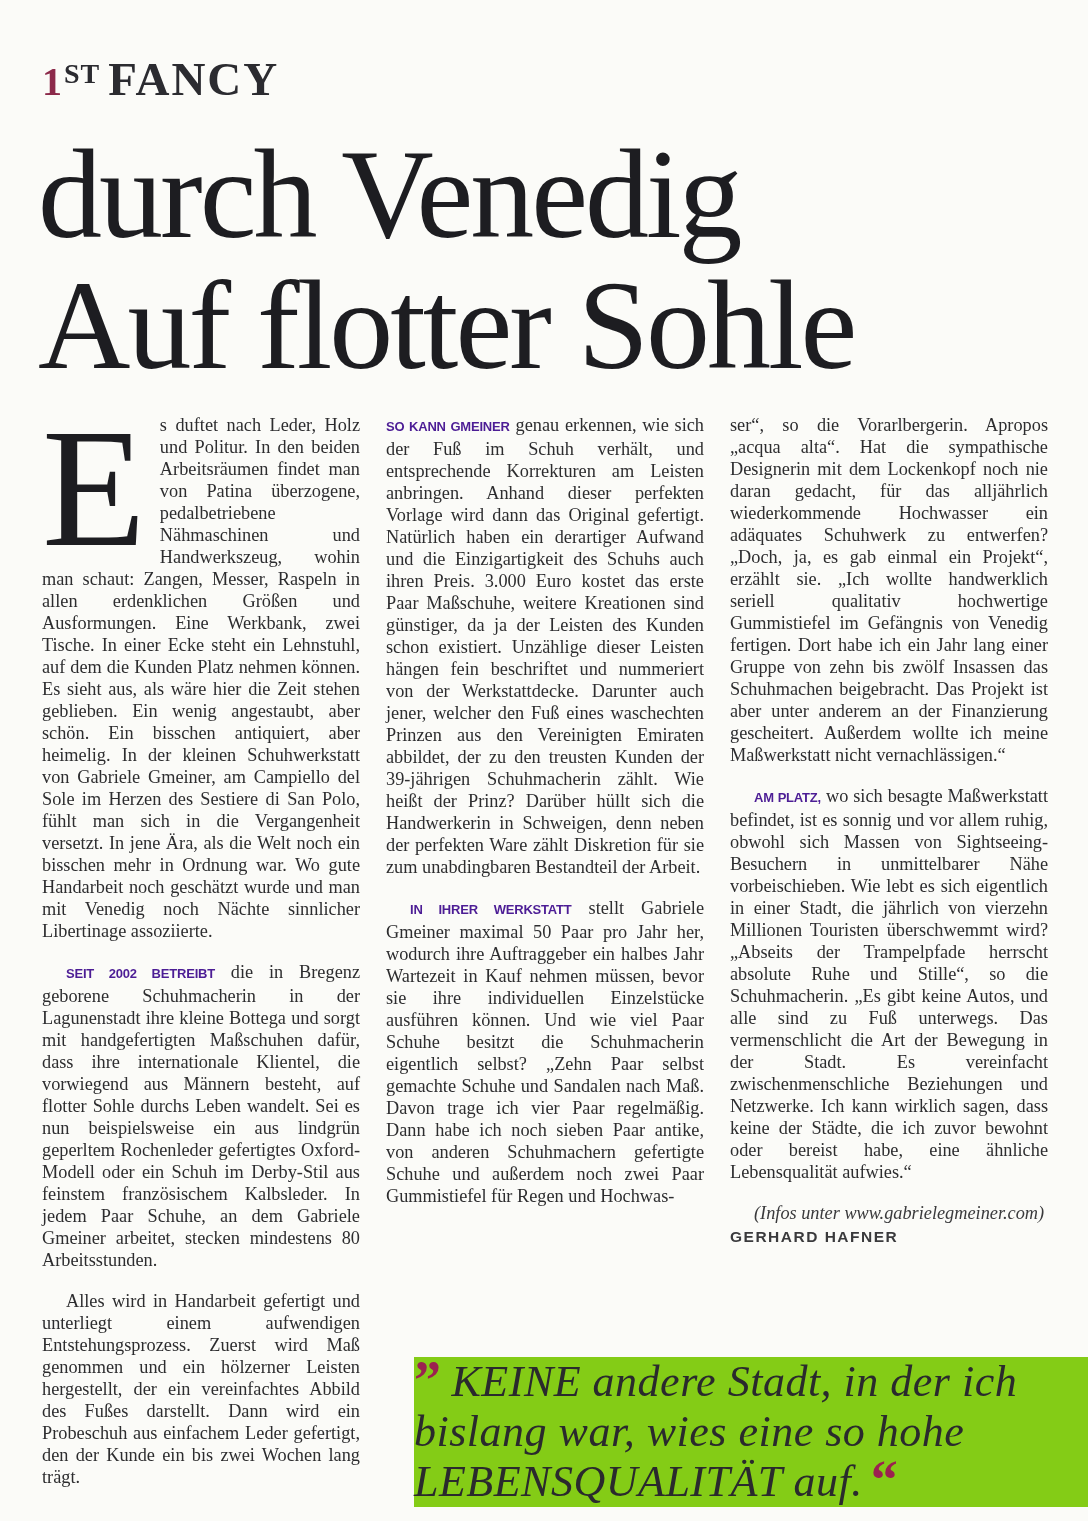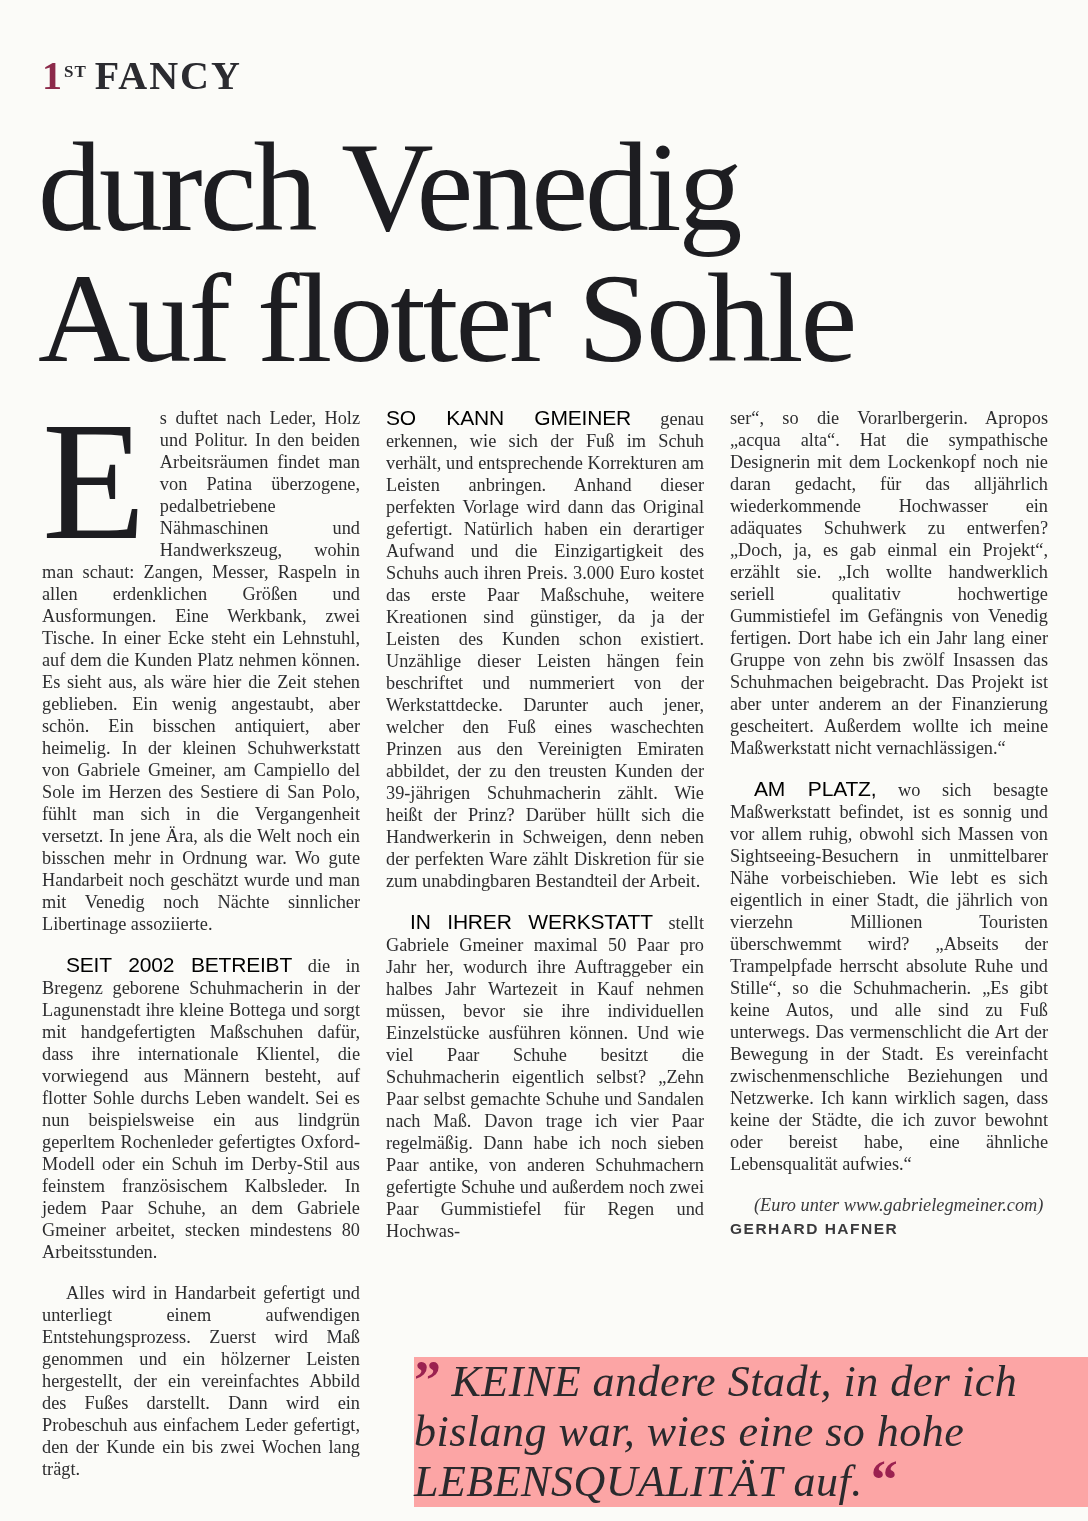"ST" .m-ord { font-size: 17px -> 28px }
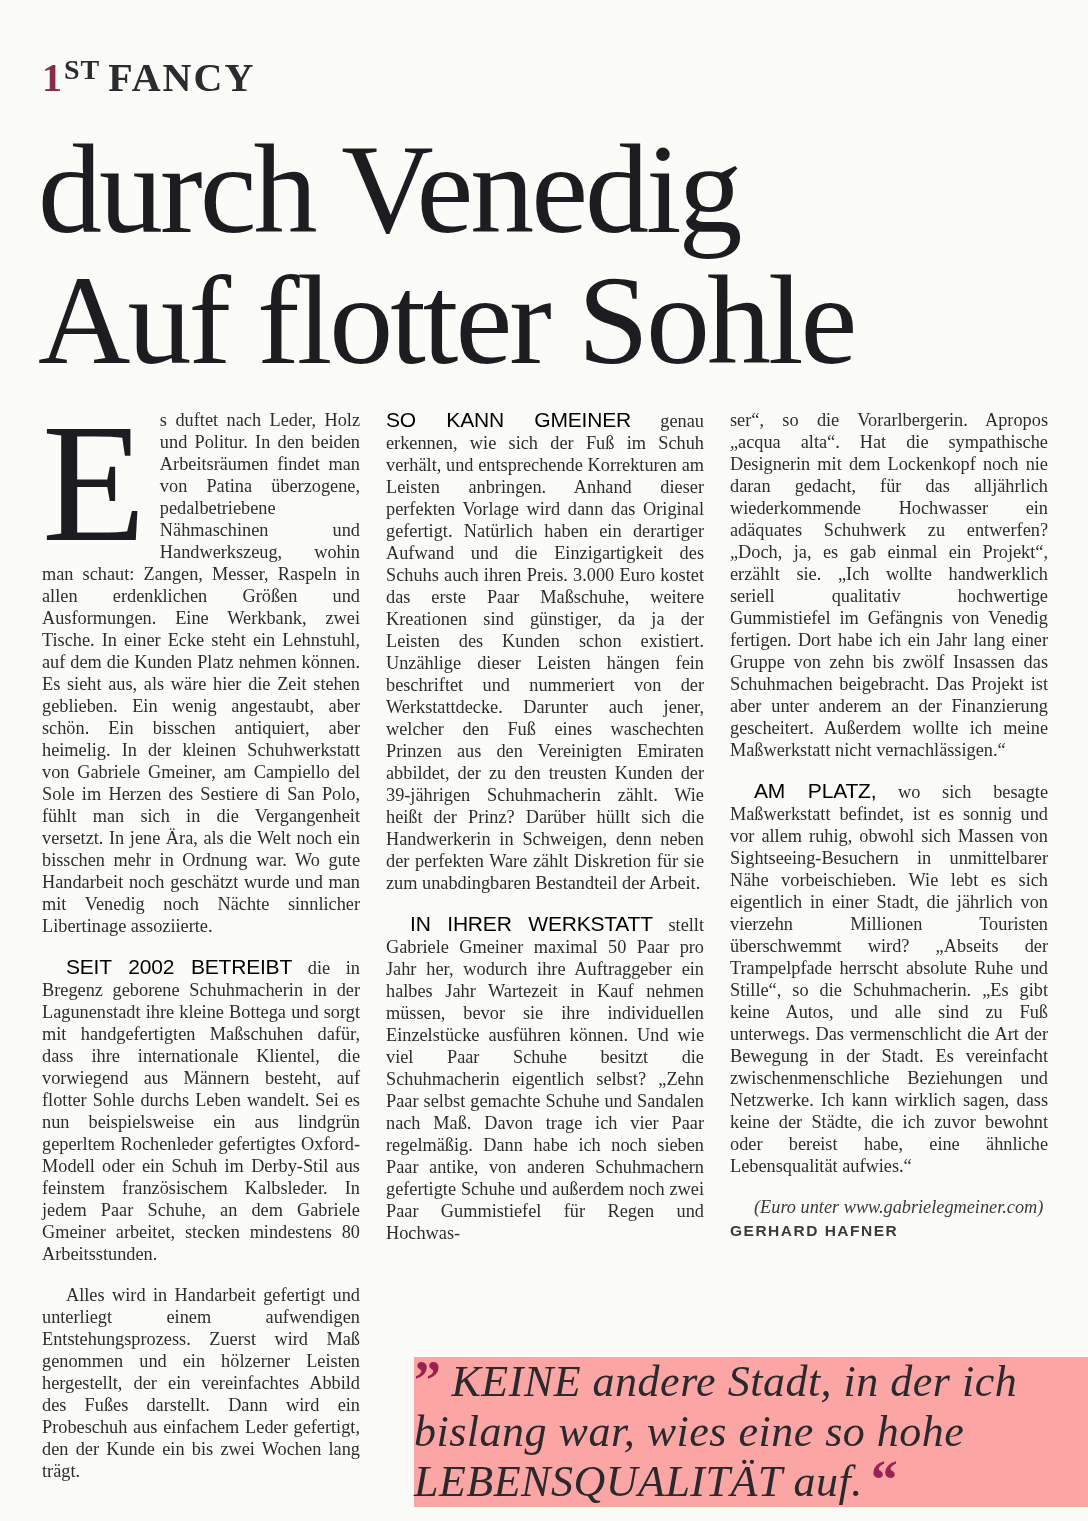"FANCY" .m-word { font-size: 40px -> 47px }
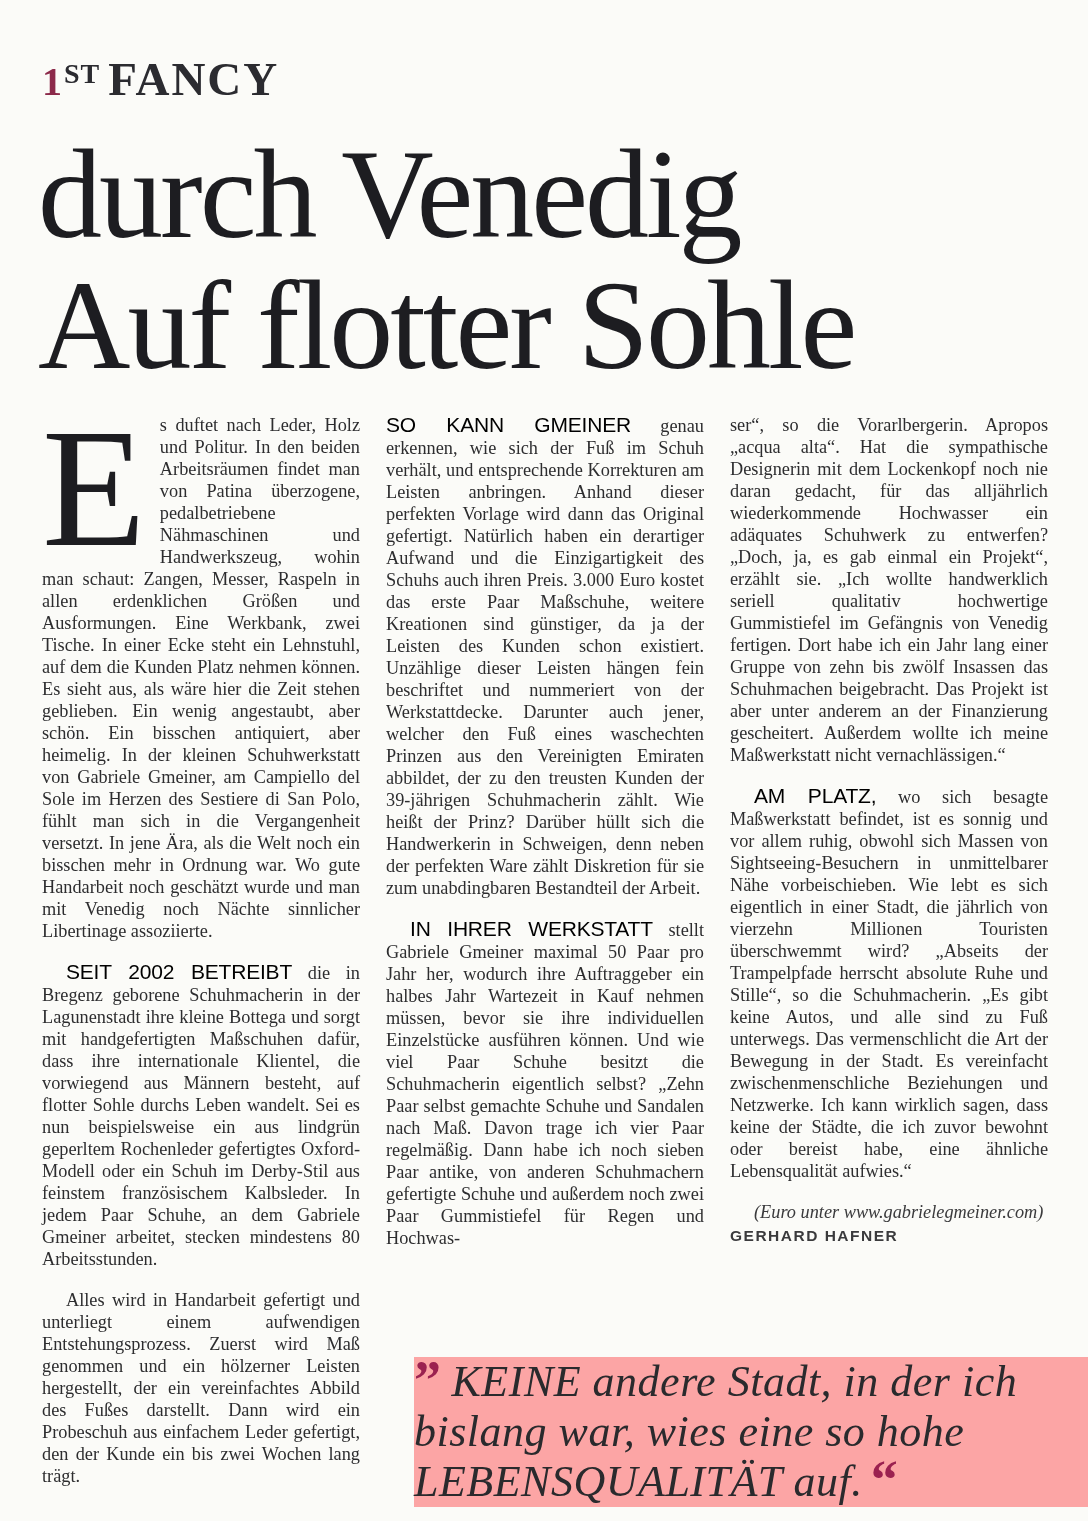"SO KANN GMEINER" .lead-in { color: #000000 -> #4c1d95; font-size: 21px -> 13px; font-weight: normal -> bold }
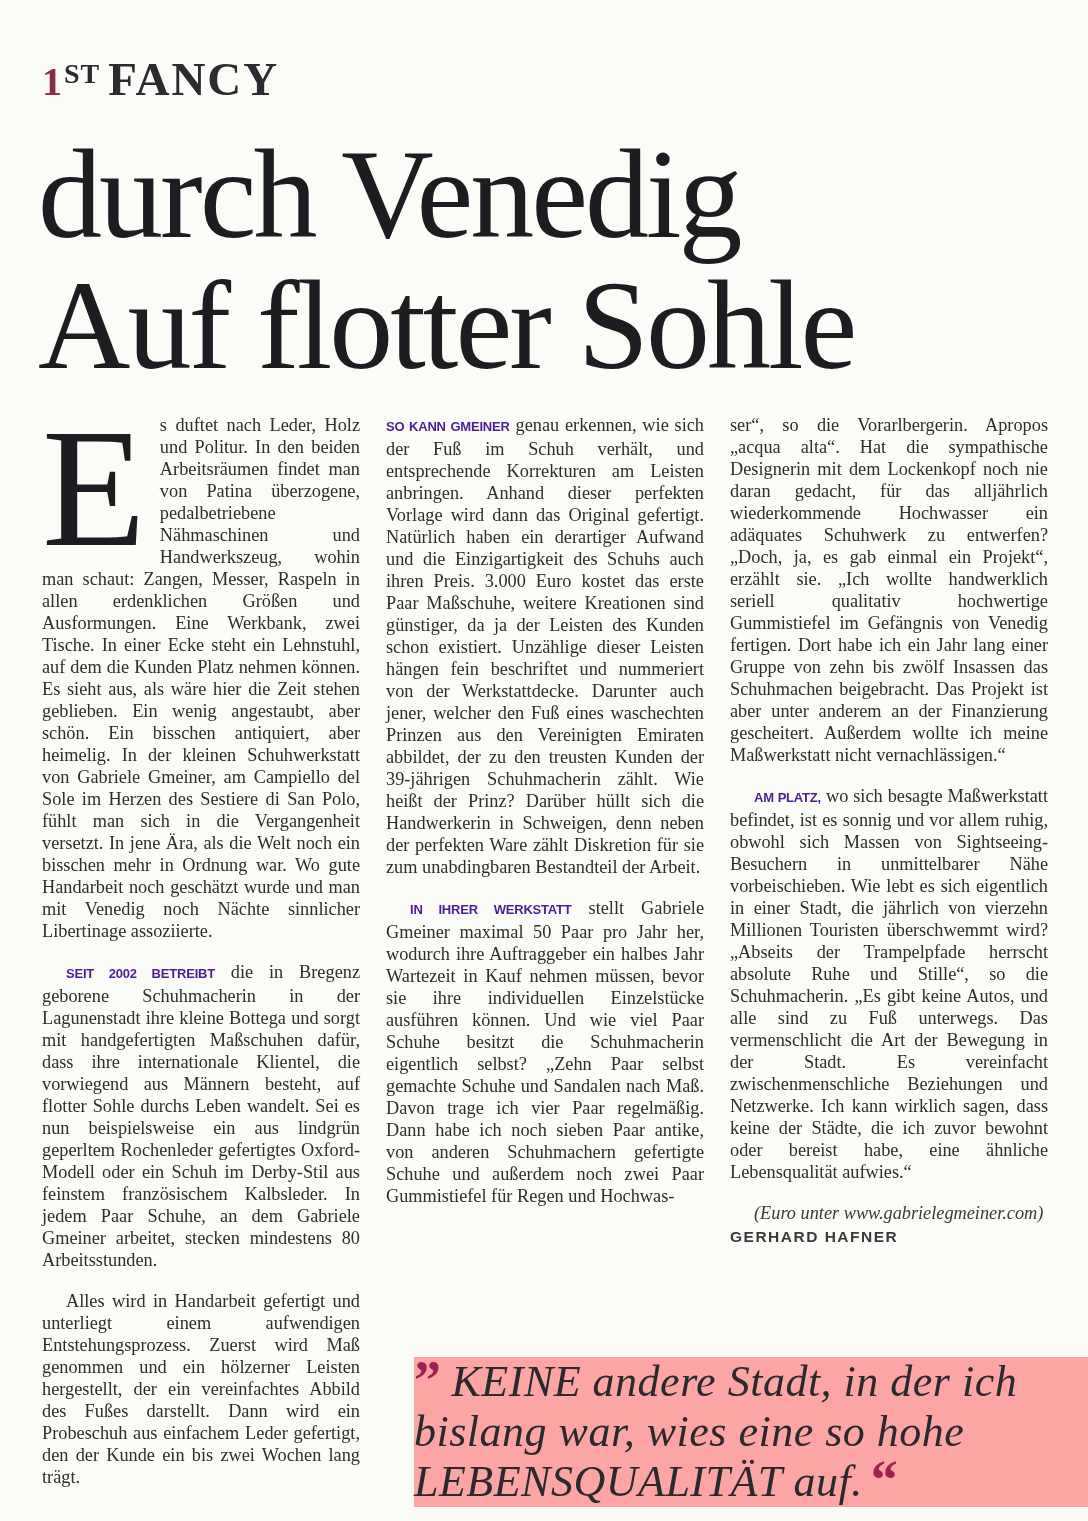"(Euro unter www.gabrielegmeiner.com)" span { text: Euro -> Infos }
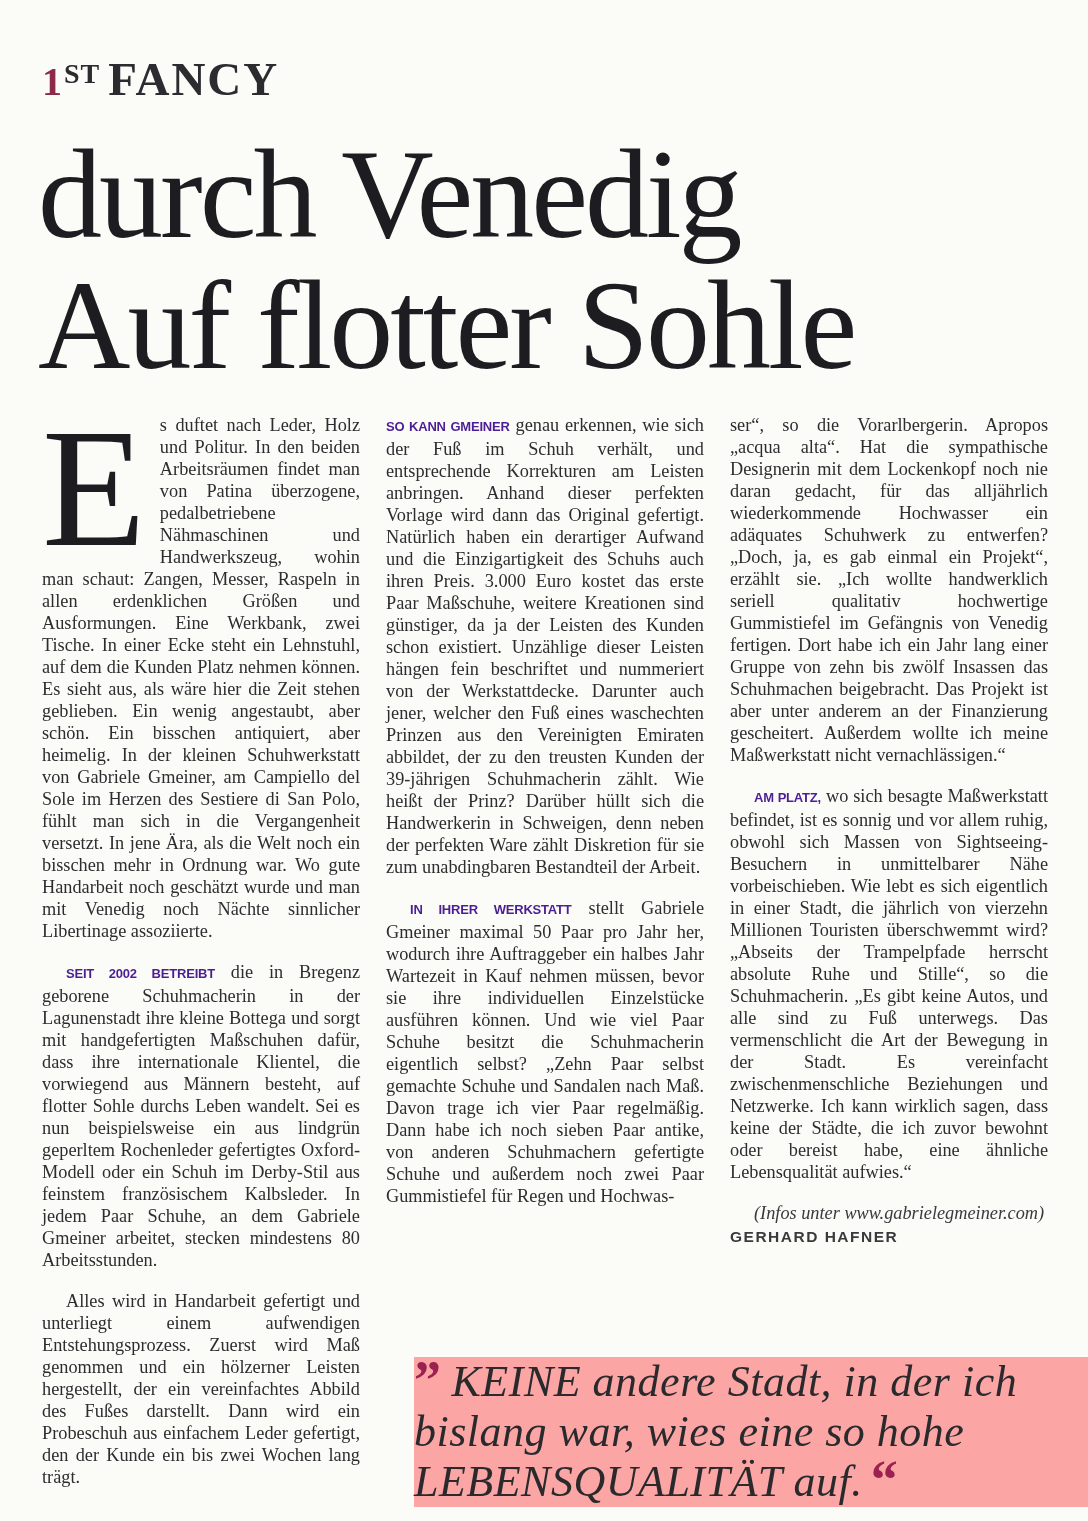"” KEINE andere Stadt, in" .quote-block { background: #fca5a5 -> #84cc16 }
